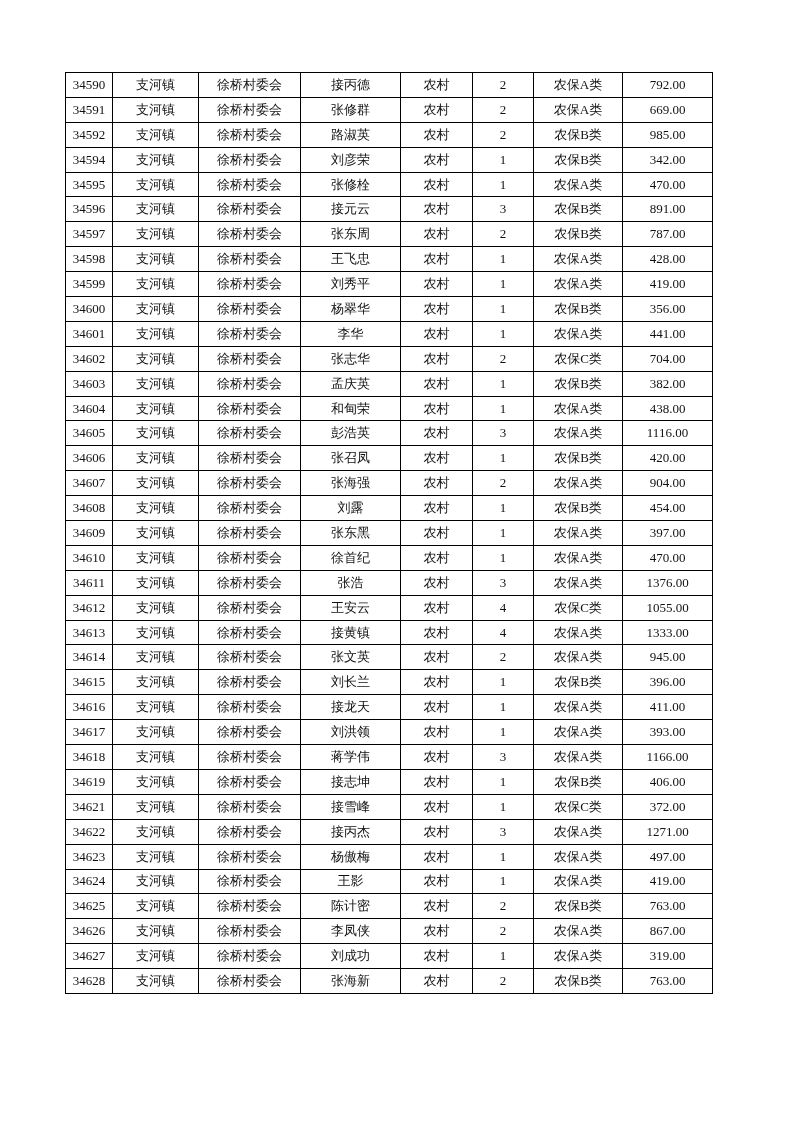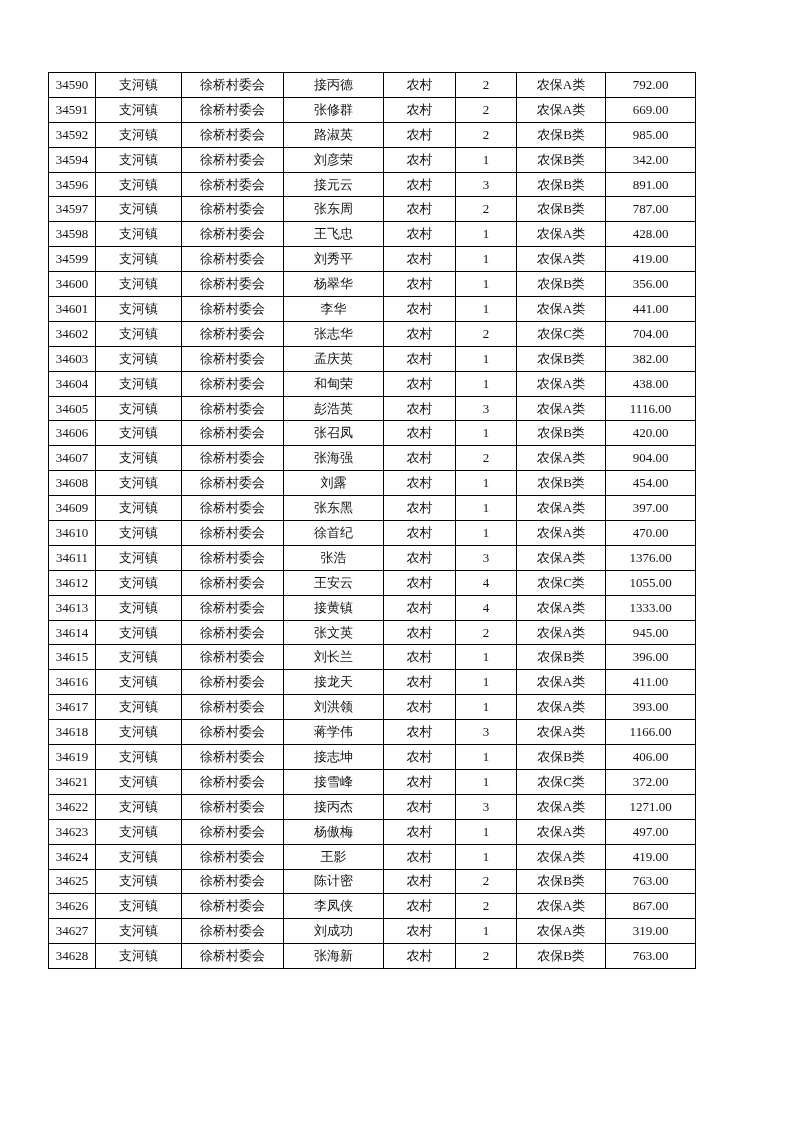"34590" table.records { left: 48px -> 65px }
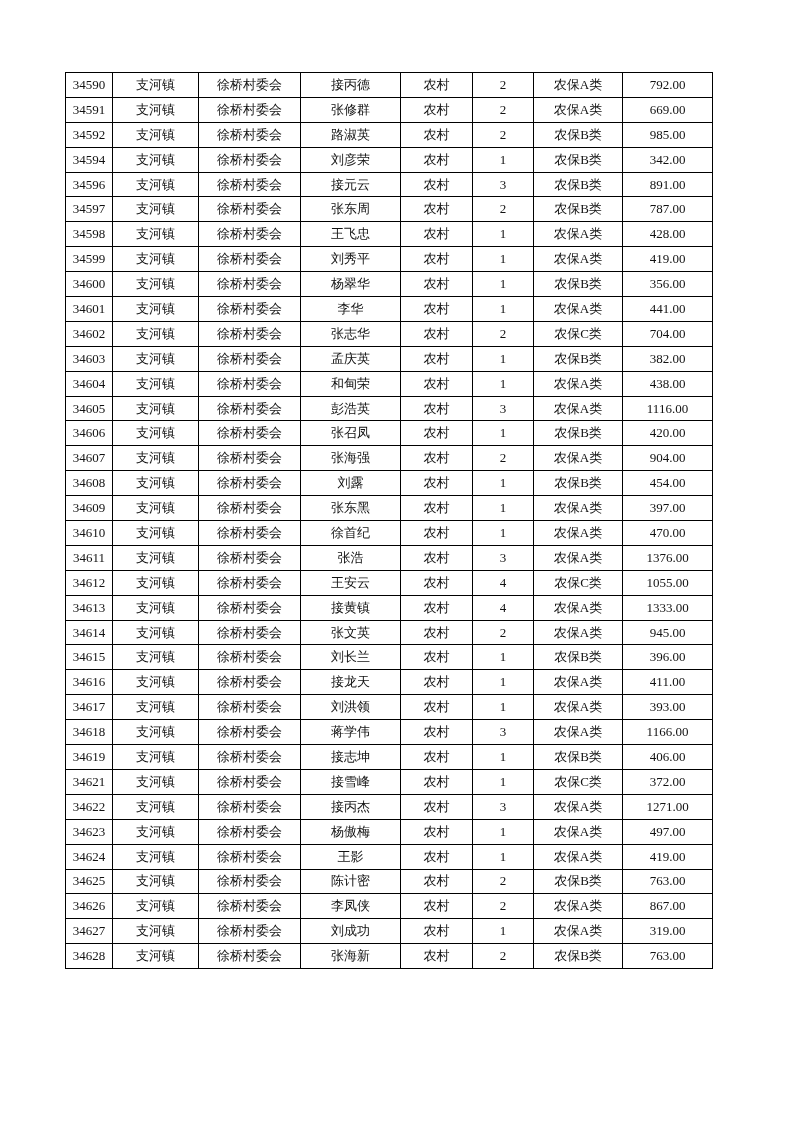"34595" tr { html: none -> <tr> <td>34595</td> <td>支河镇</td> <td>徐桥村委会</td> <td>张修栓</td> <td>农村</td> <td>1</td> <td>农保A类</td> <td>470.00</td> </tr> }
